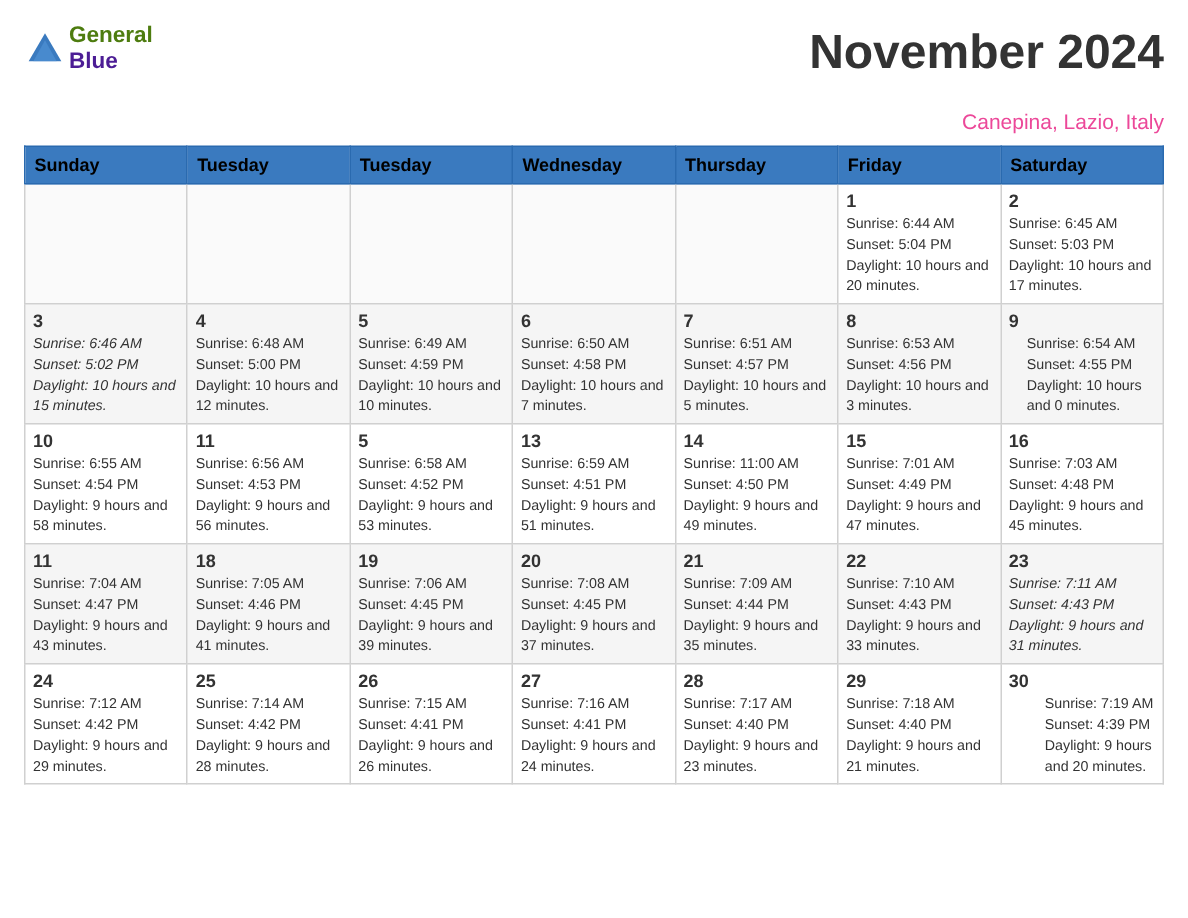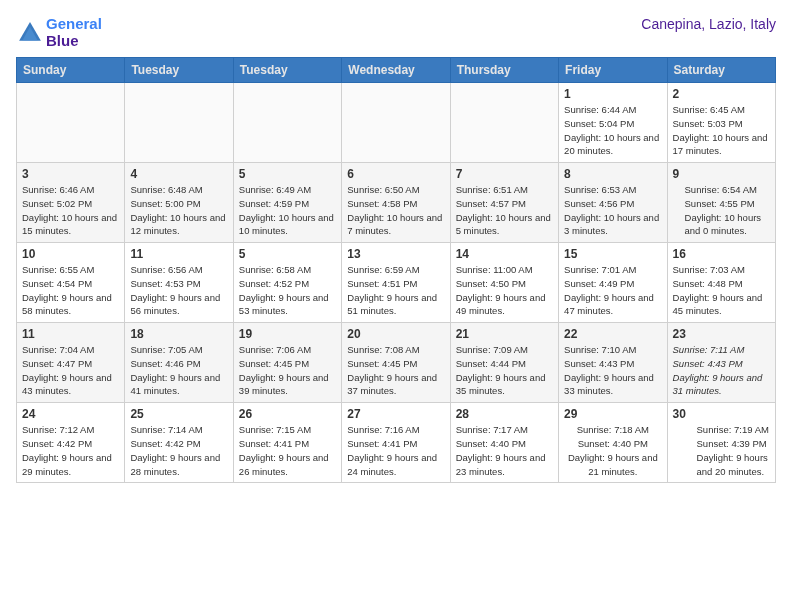"General" div { color: #3b82f6 -> #4d7c0f }
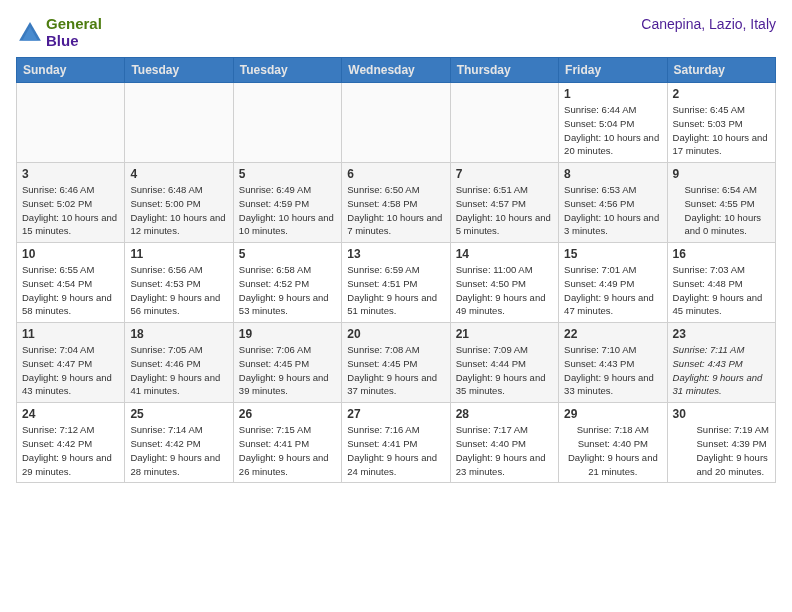"November 2024" div.month-title { html: none -> <div>November 2024</div> }
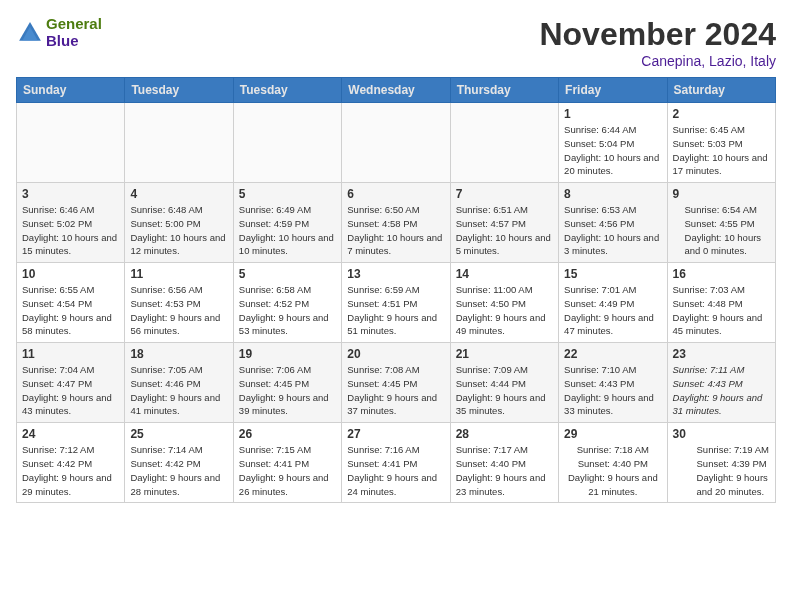"Canepina, Lazio, Italy" .location-subtitle { color: #4c1d95 -> #ec4899; margin-top: none -> 20px }
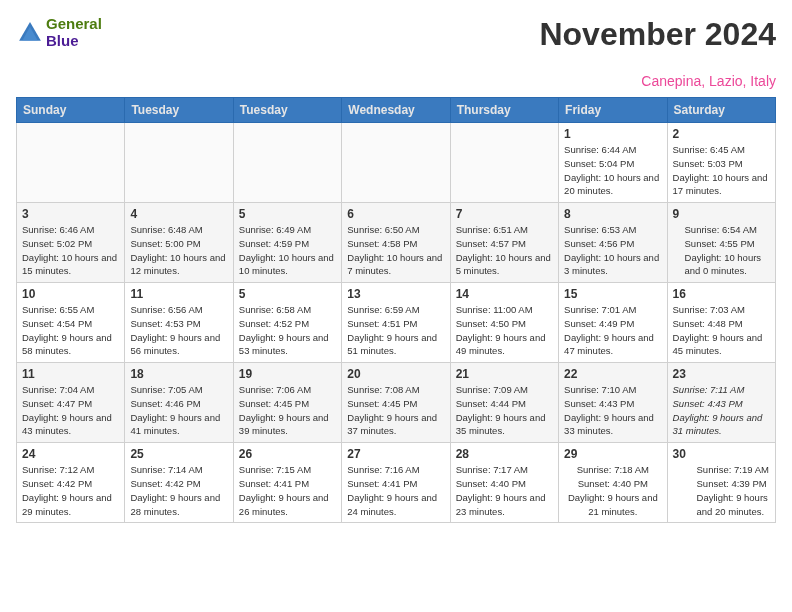"Sunday" .calendar-table th { color: #e5e5e5 -> #000000 }
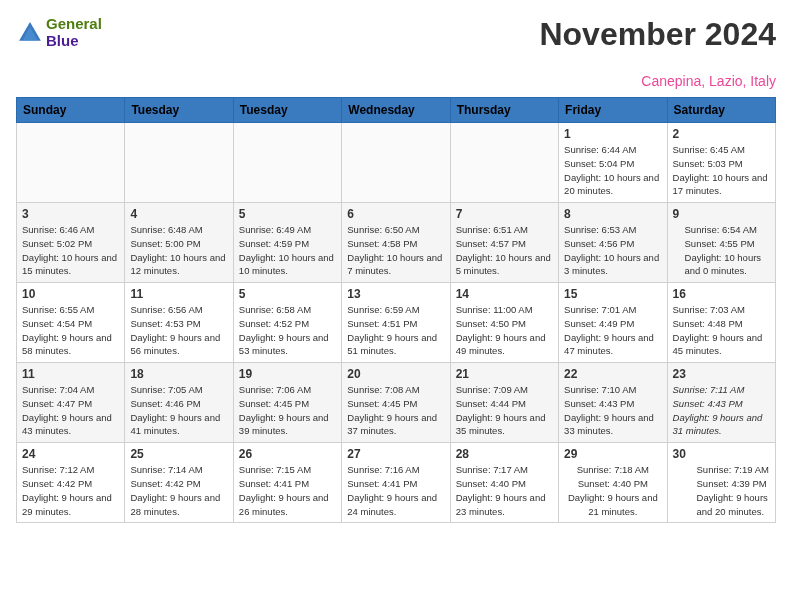"Sunrise: 6:46 AM" div.day-info { font-style: none -> italic }
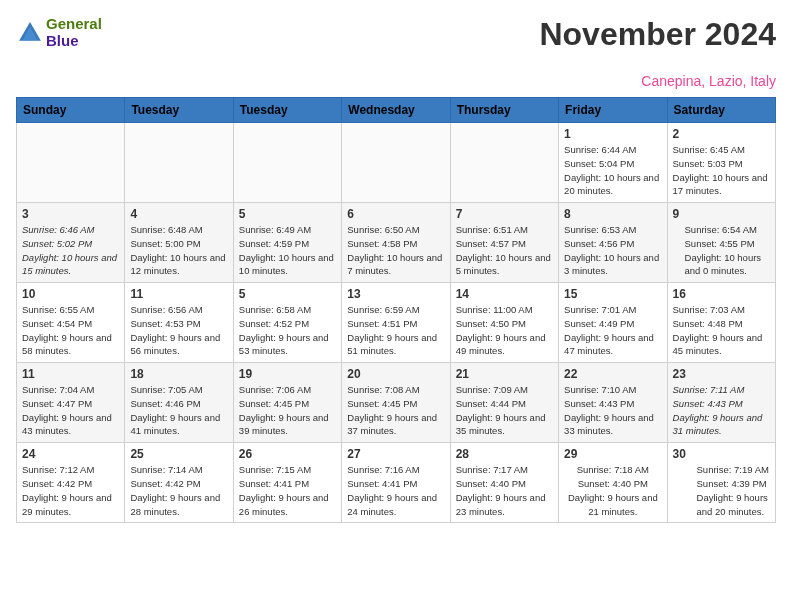"Sunrise: 7:18 AM" div.day-info { text-align: center -> none }
